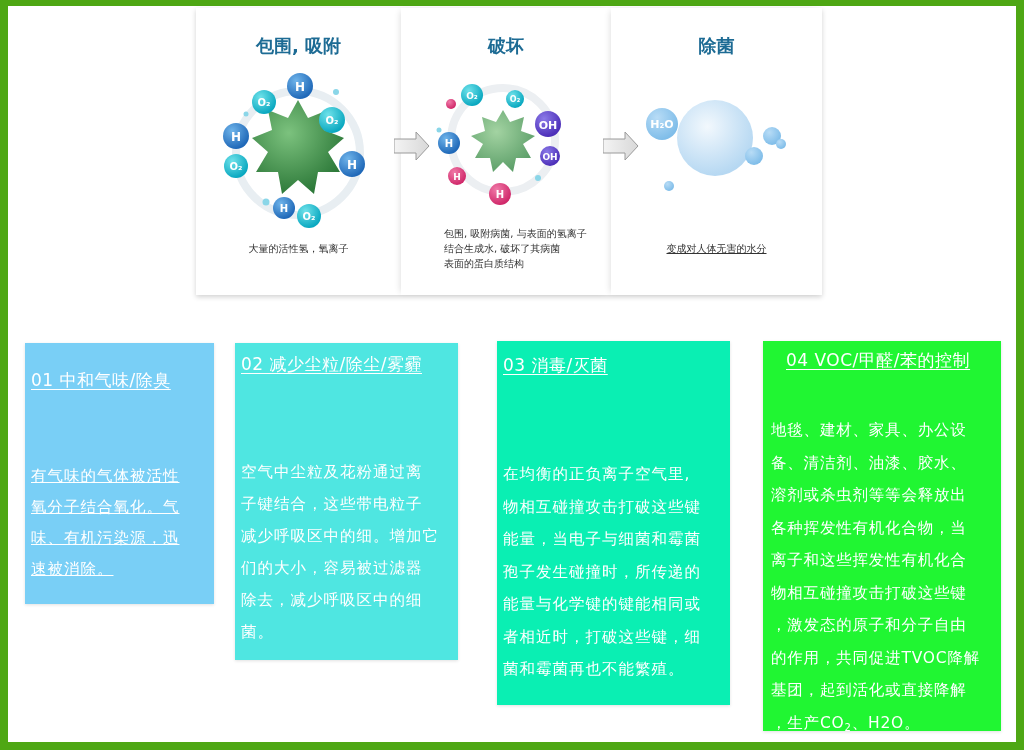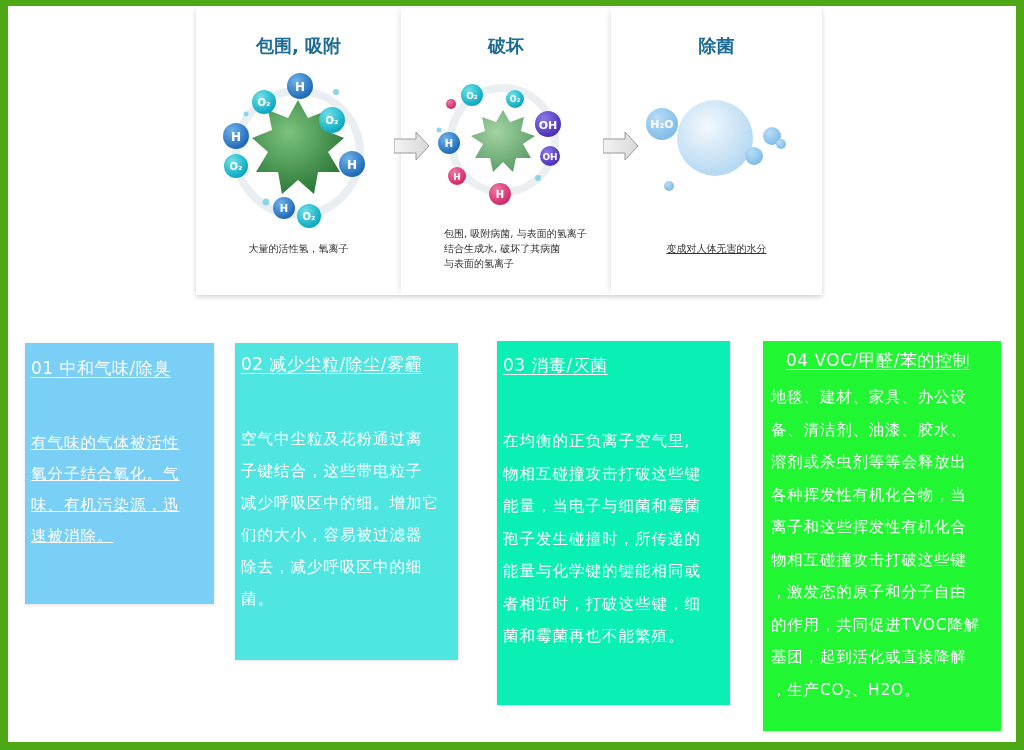"与表面的氢离子" p { text: 与表面的氢离子 -> 表面的蛋白质结构 }
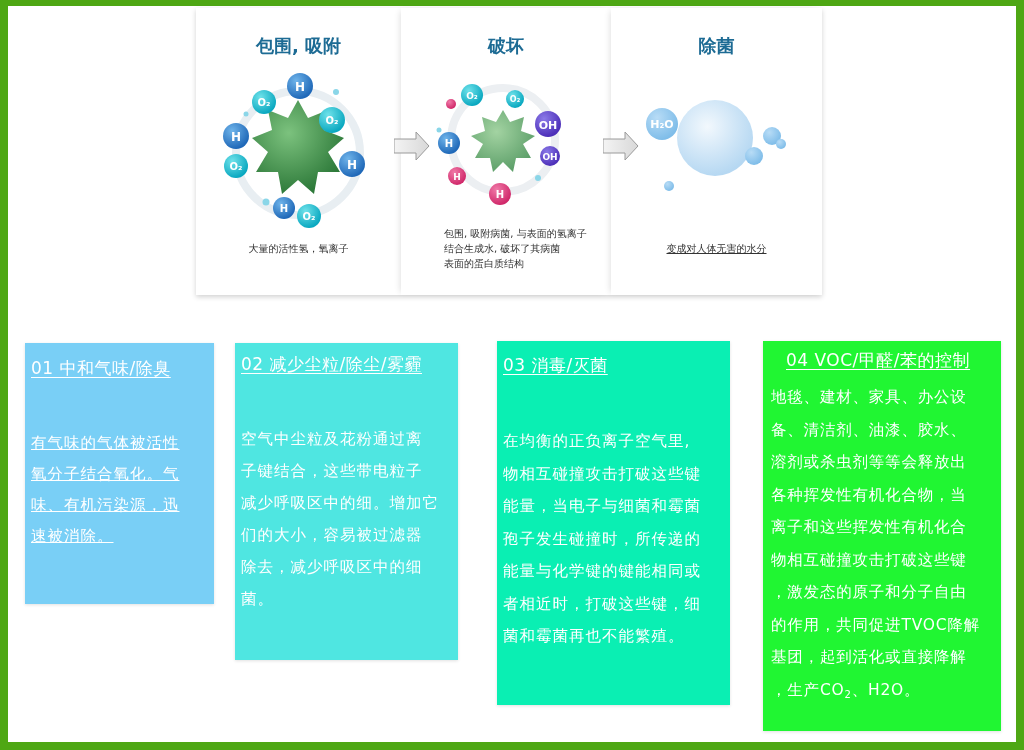"01 中和气味/除臭" .c1 .card-title { top: 14px -> 26px }
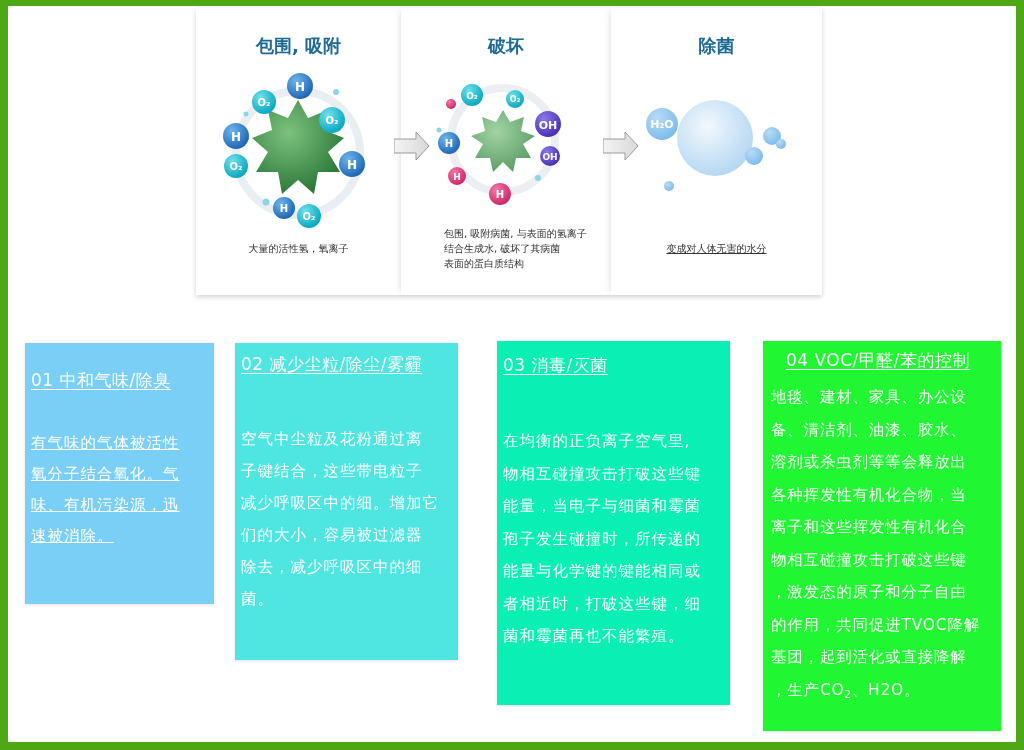"地毯、建材、家具、办公设" .card-body { margin-top: none -> 33px }
